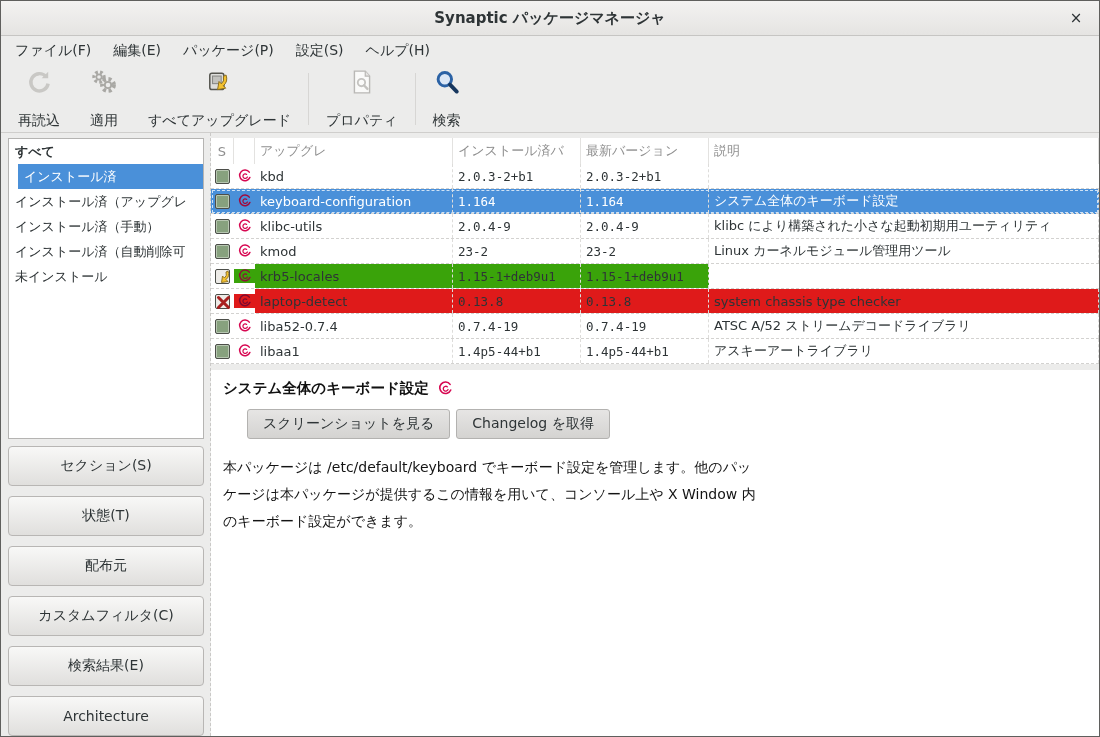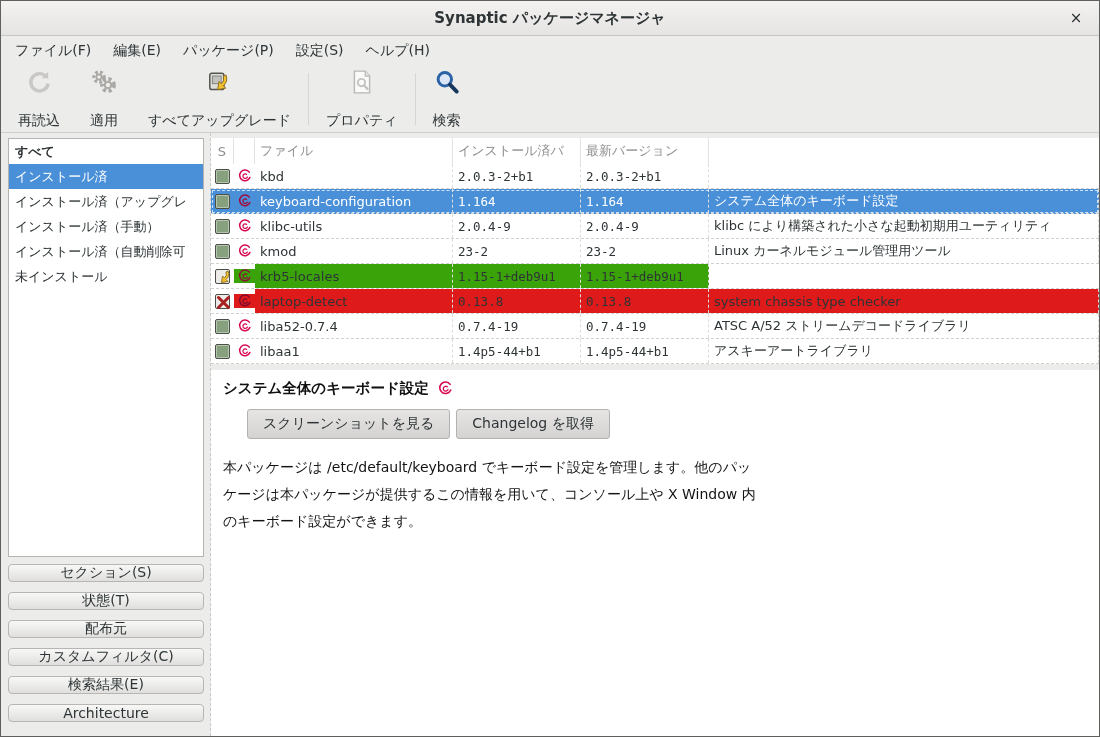"ファイル" div.cell { text: ファイル -> アップグレ }
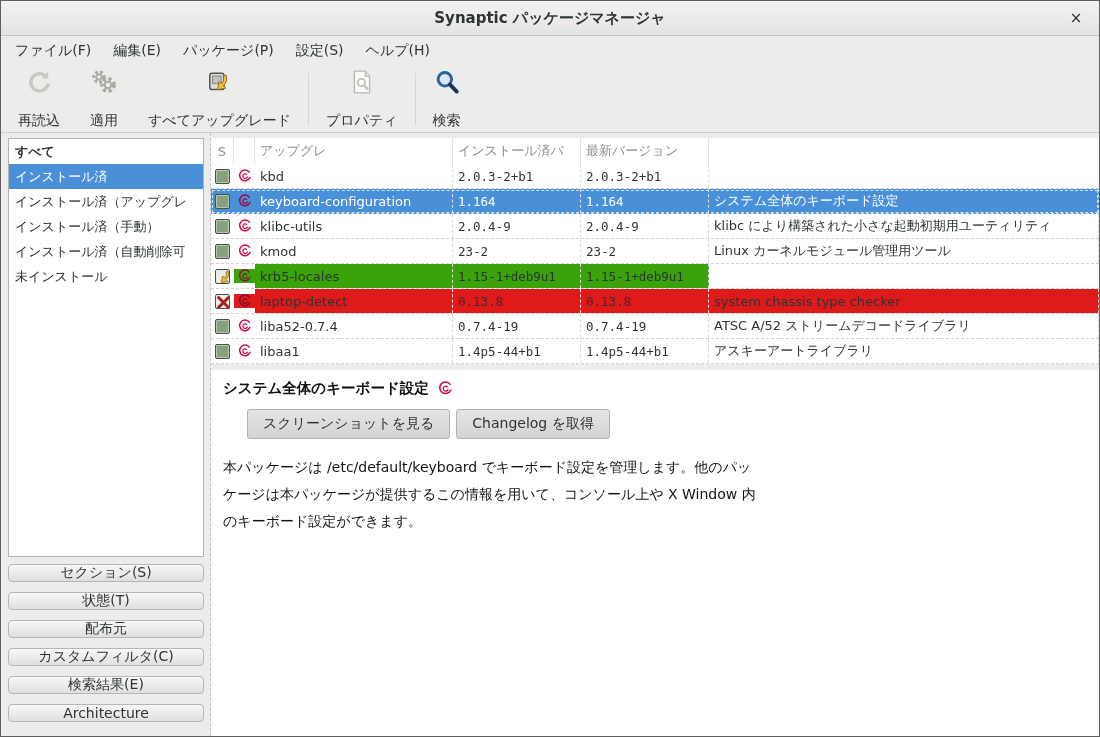"説明" div.cell { html: none -> <div>説明</div> }
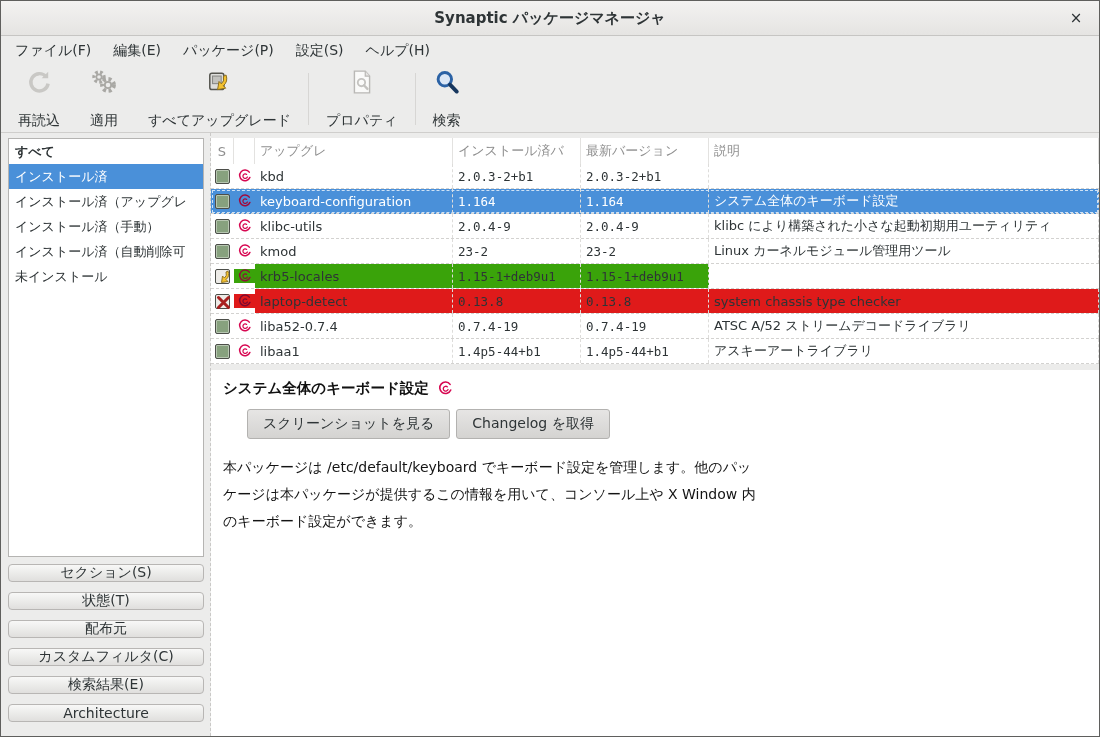"インストール済" .filter-item.selected { margin-left: none -> 9px }
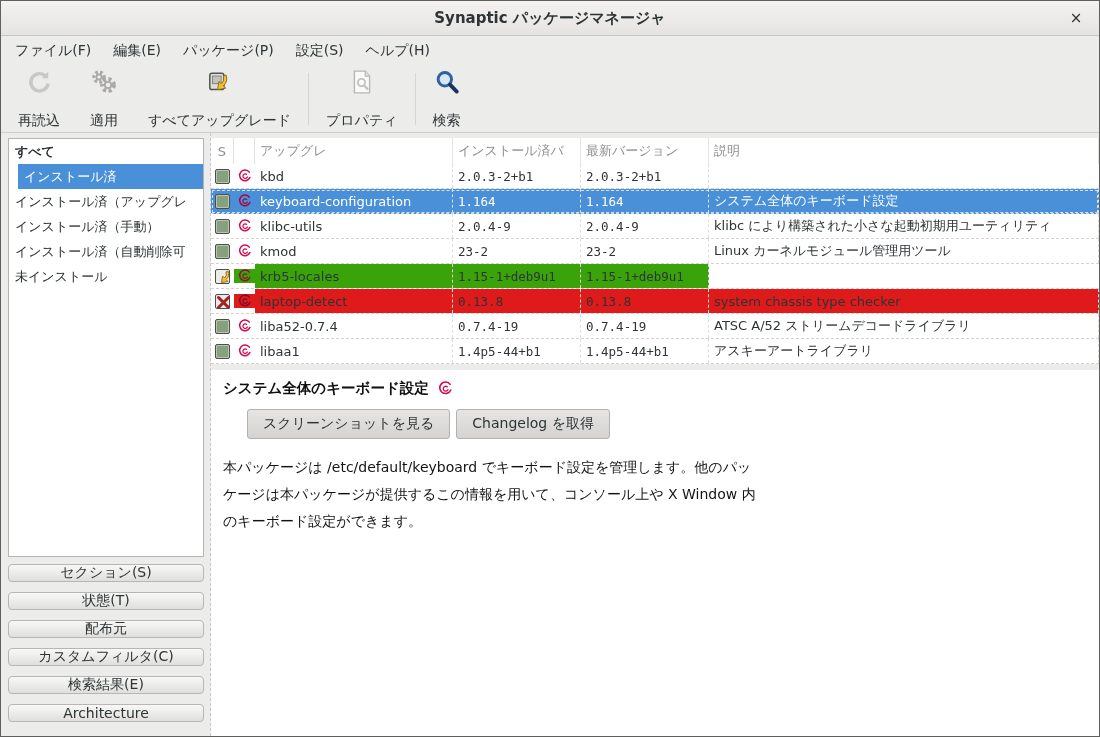"セクション(S)" .gtk-btn { height: 18px -> 40px }
